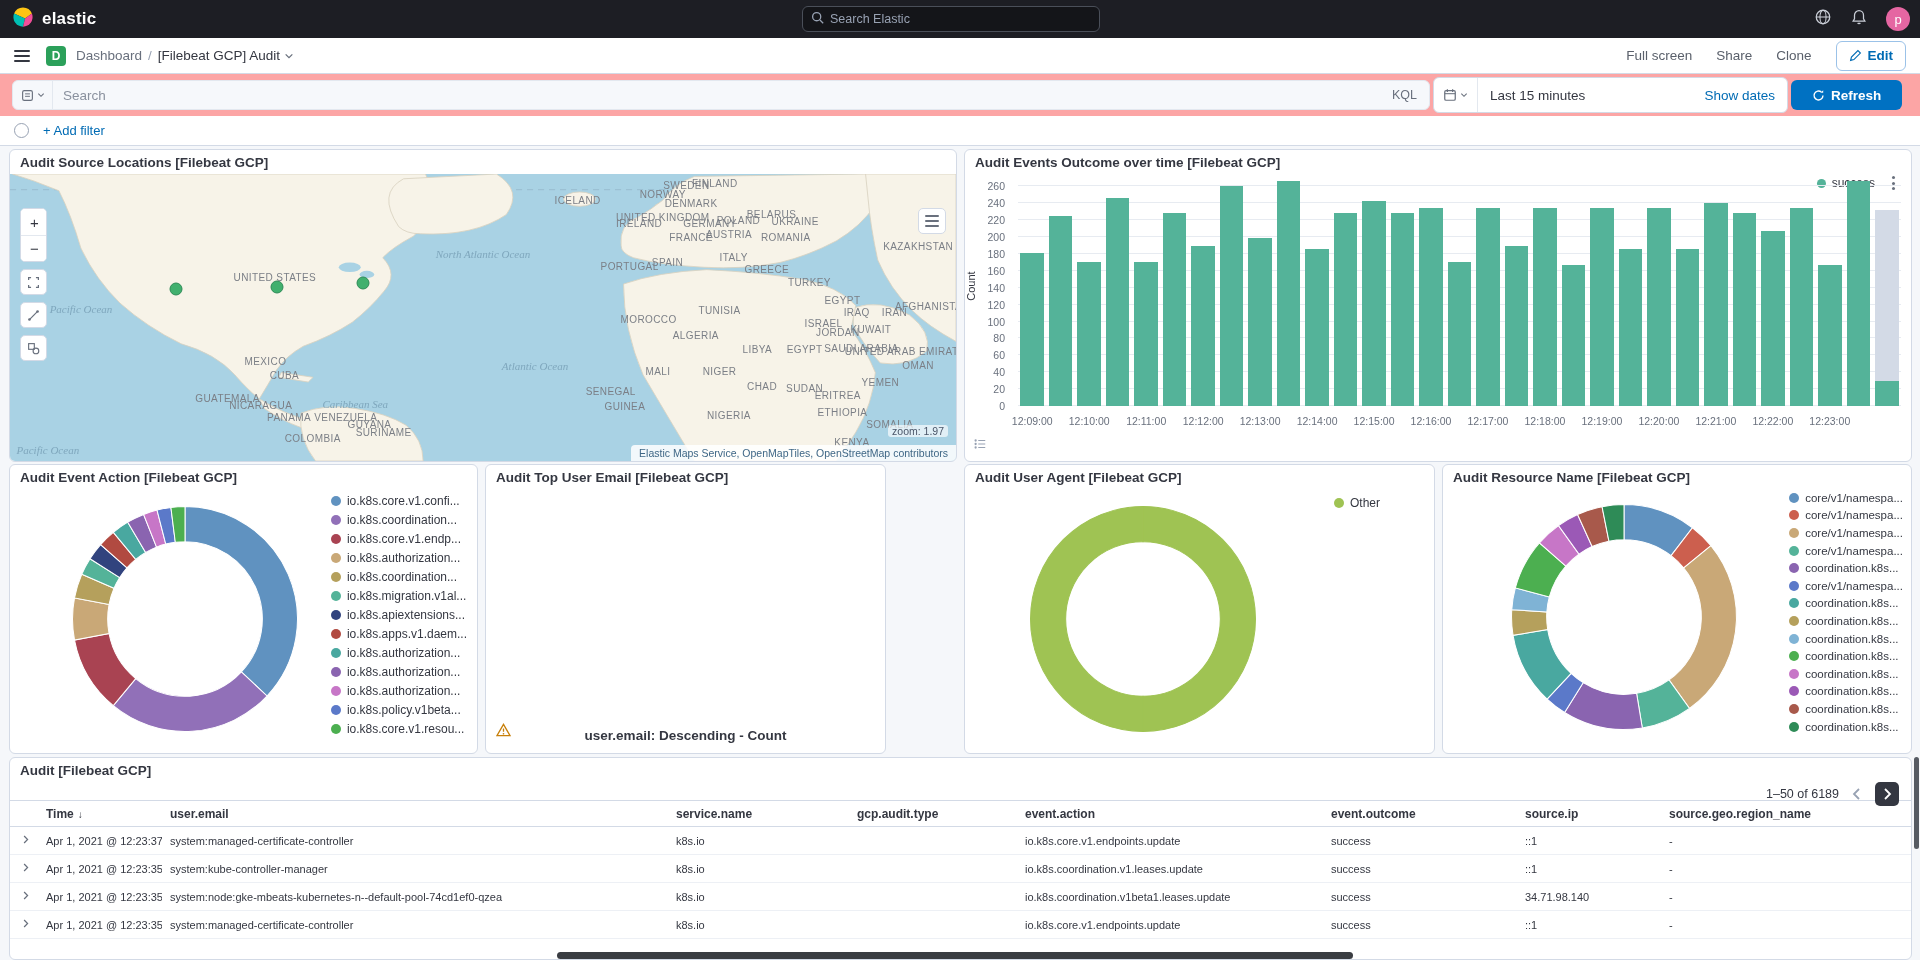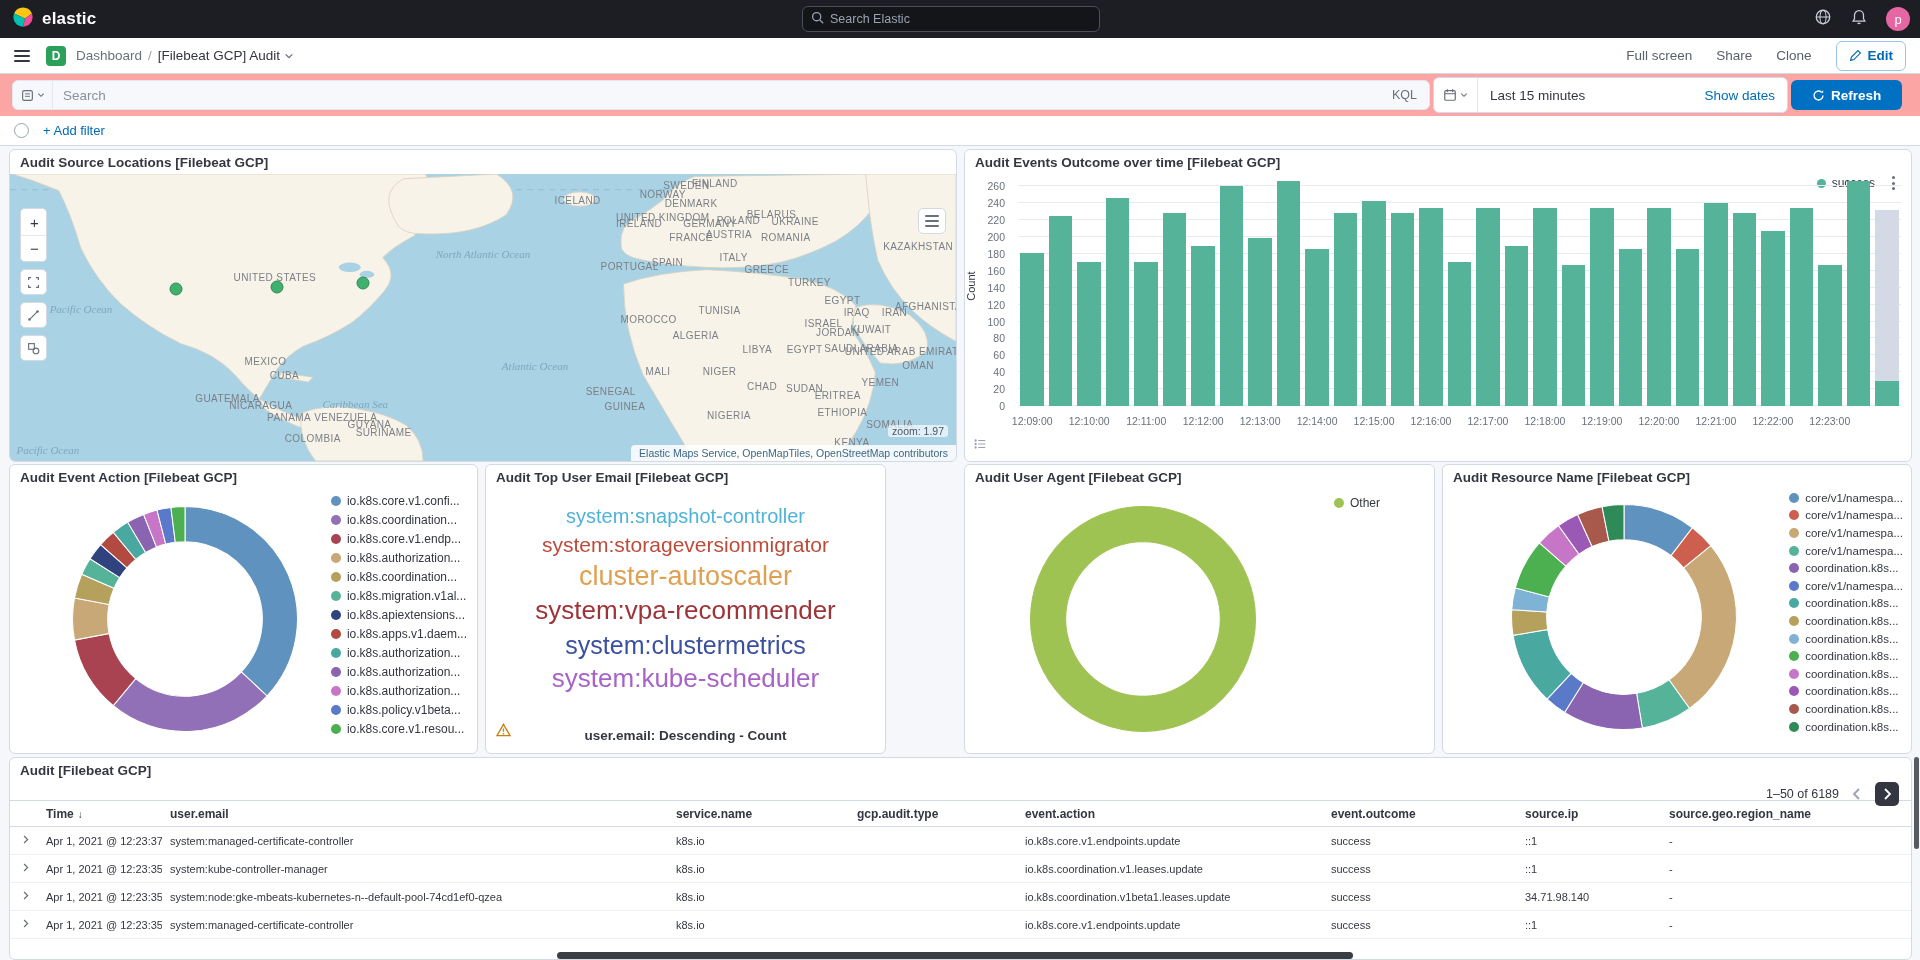"system:snapshot-controller" div.tag-cloud { html: <div> <div>system:snapshot-controller</div> <div>system:storageversionmigrator</div> <div>cluster-autoscaler</div> <div>system:vpa-recommender</div> <div>system:clustermetrics</div> <div>system:kube-scheduler</div> </div> -> none }
